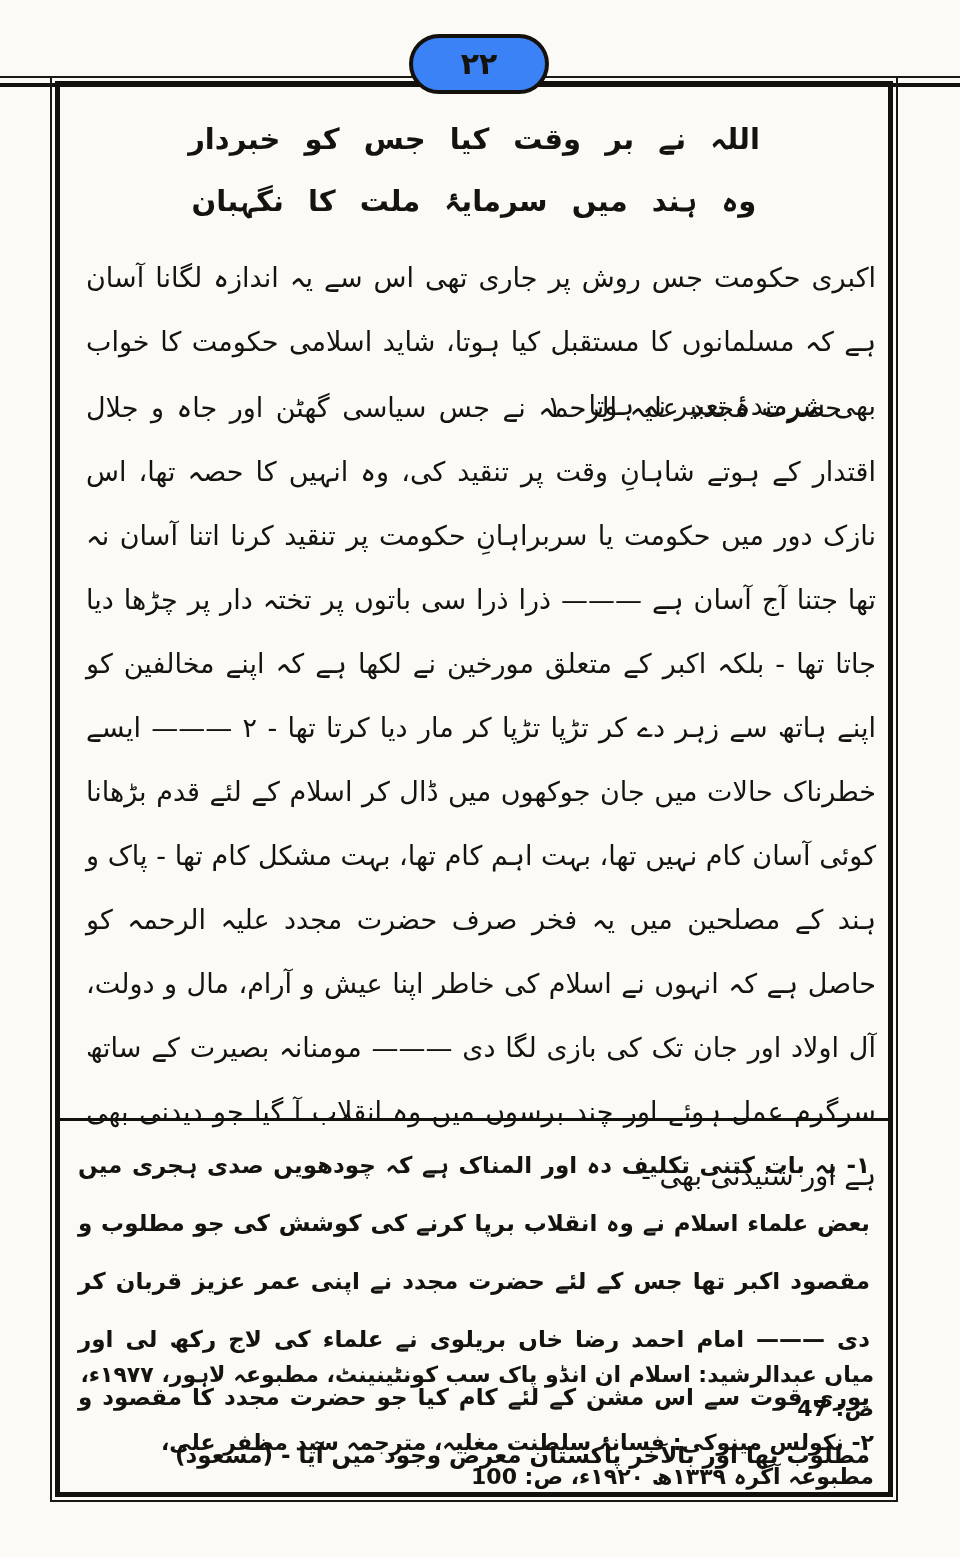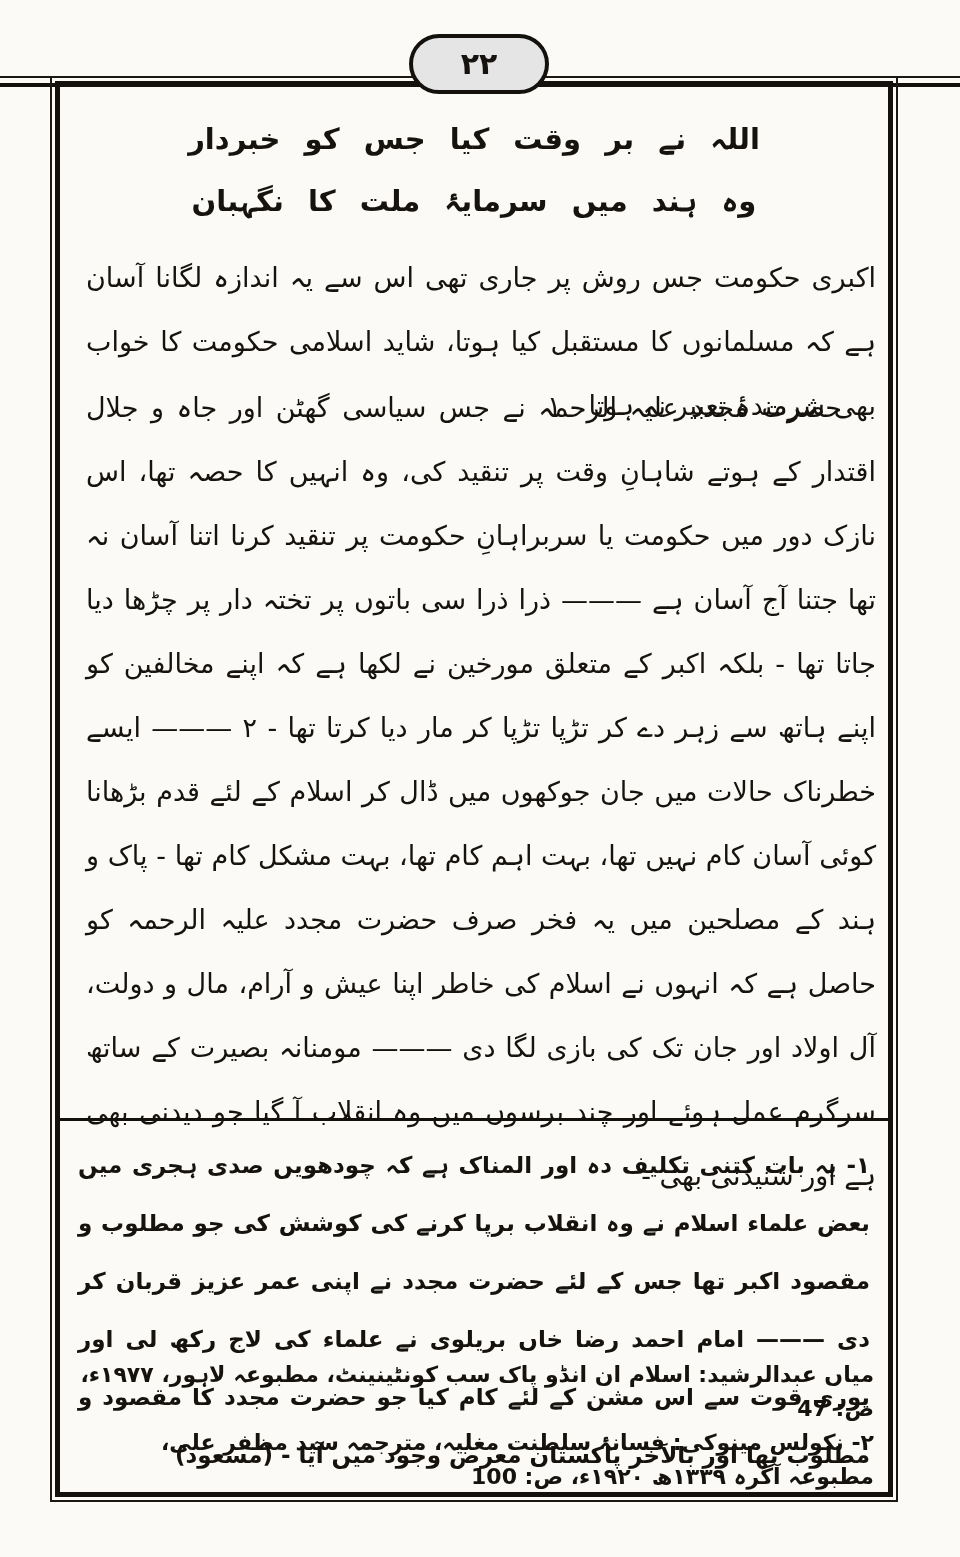"۲۲" .cartouche { background: #e5e5e5 -> #3b82f6 }
